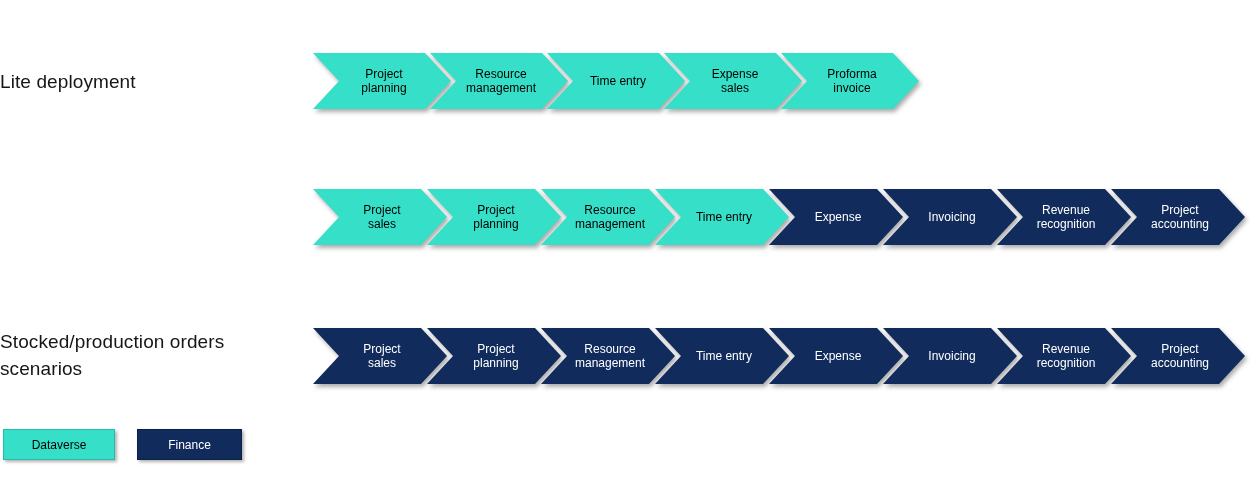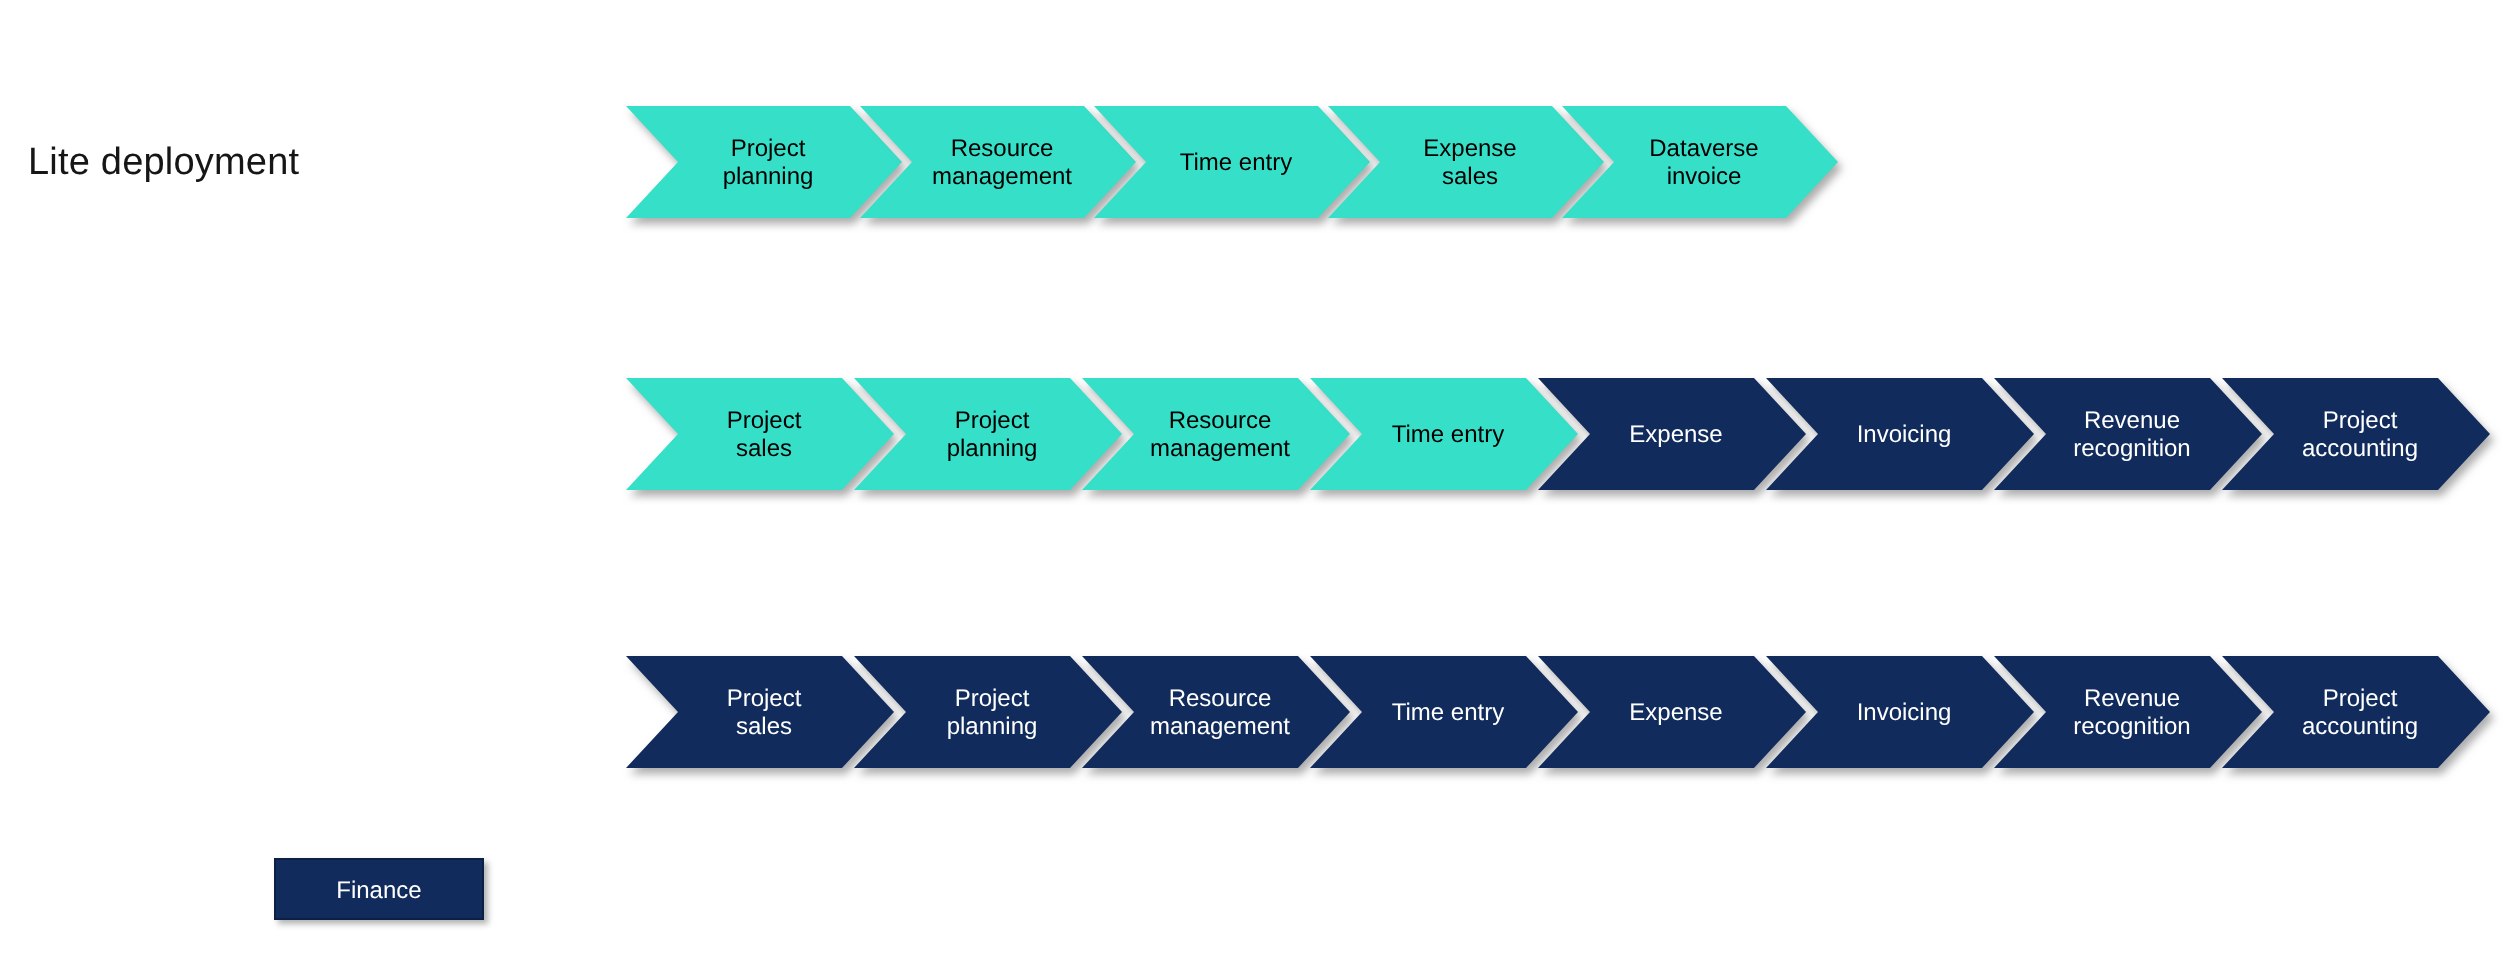"Lite deployment" .row-label { left: 14px -> 0 }
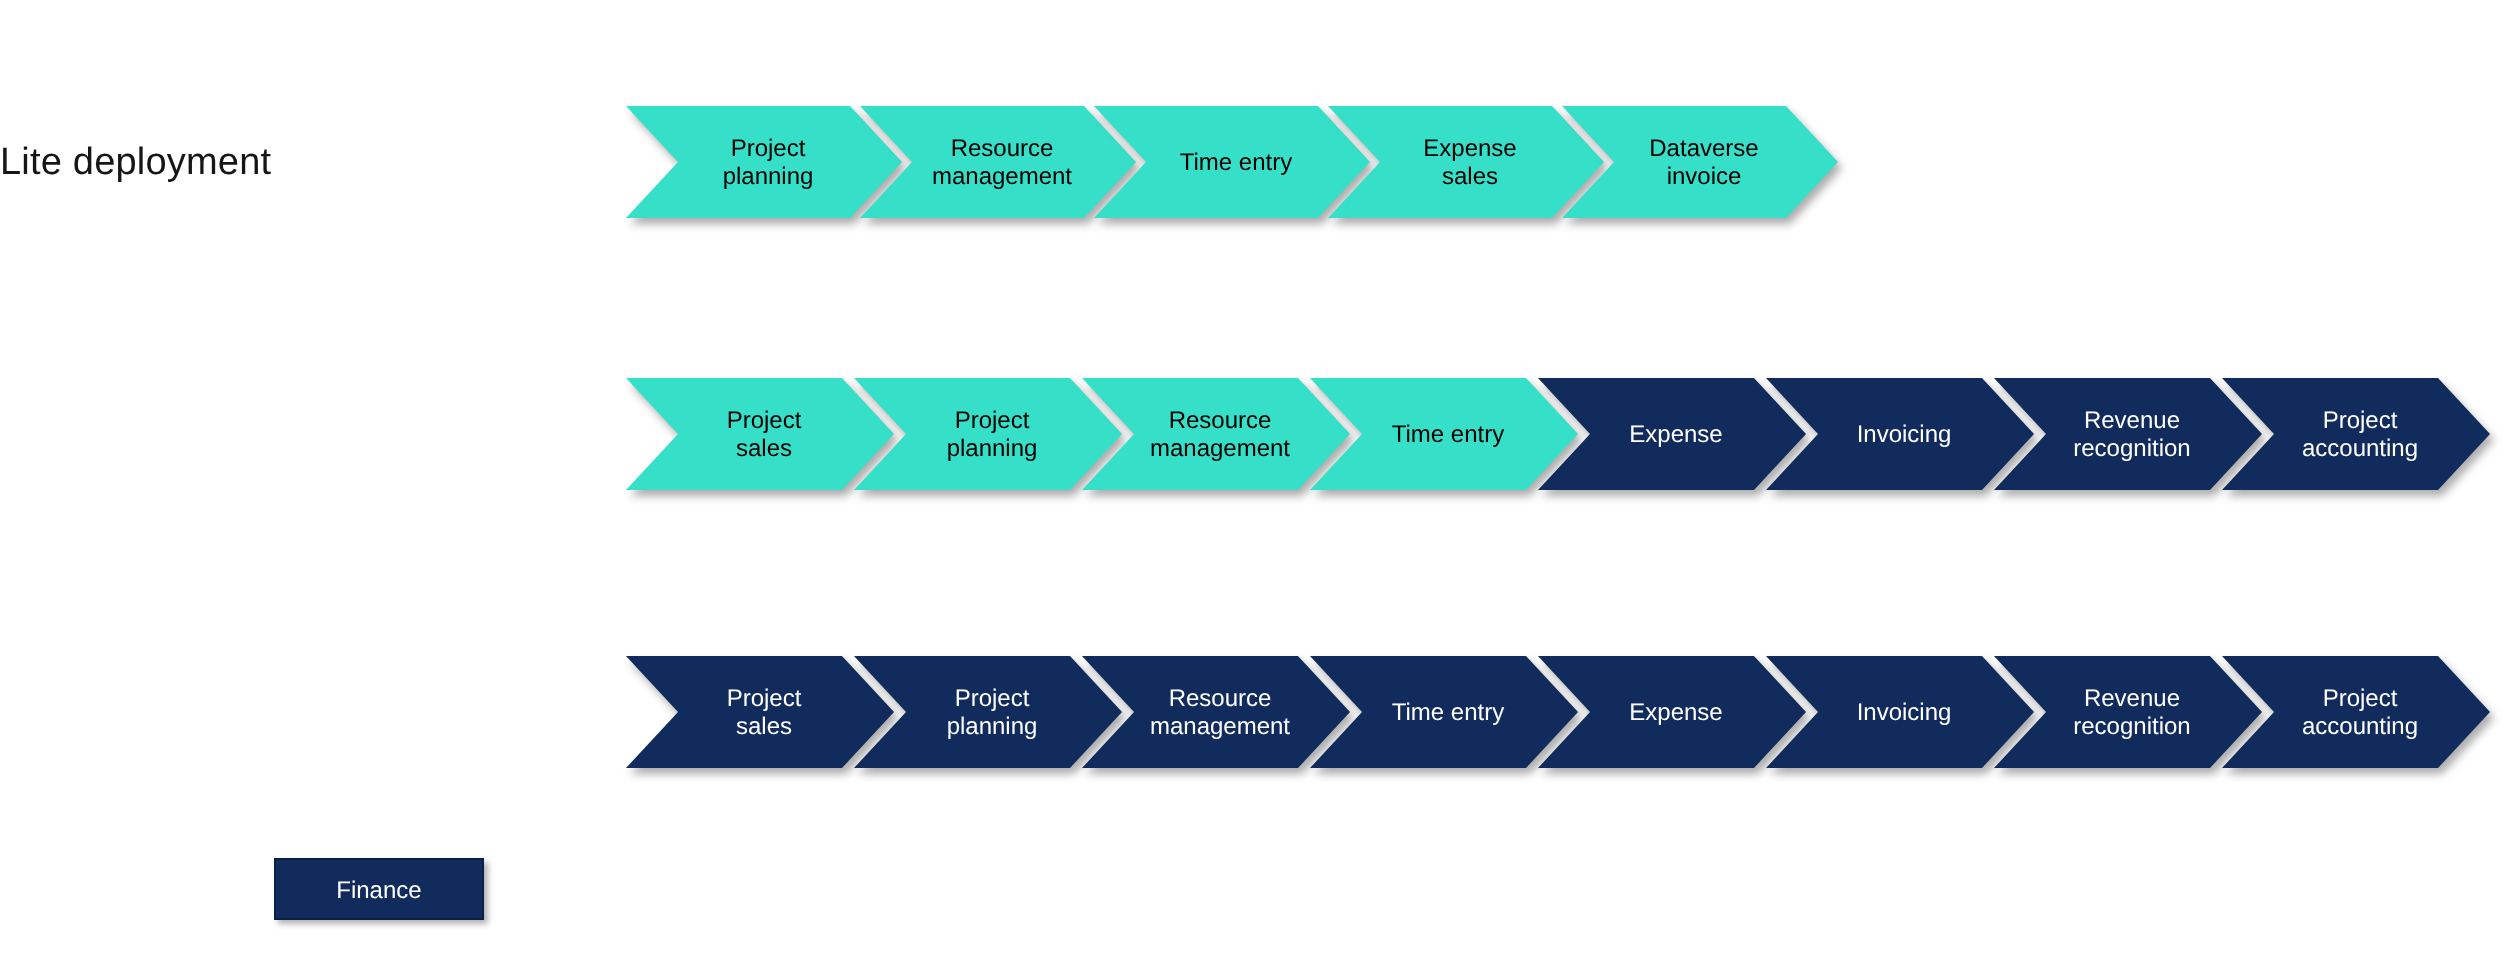"Dataverse" span.chev-line { text: Dataverse -> Proforma }
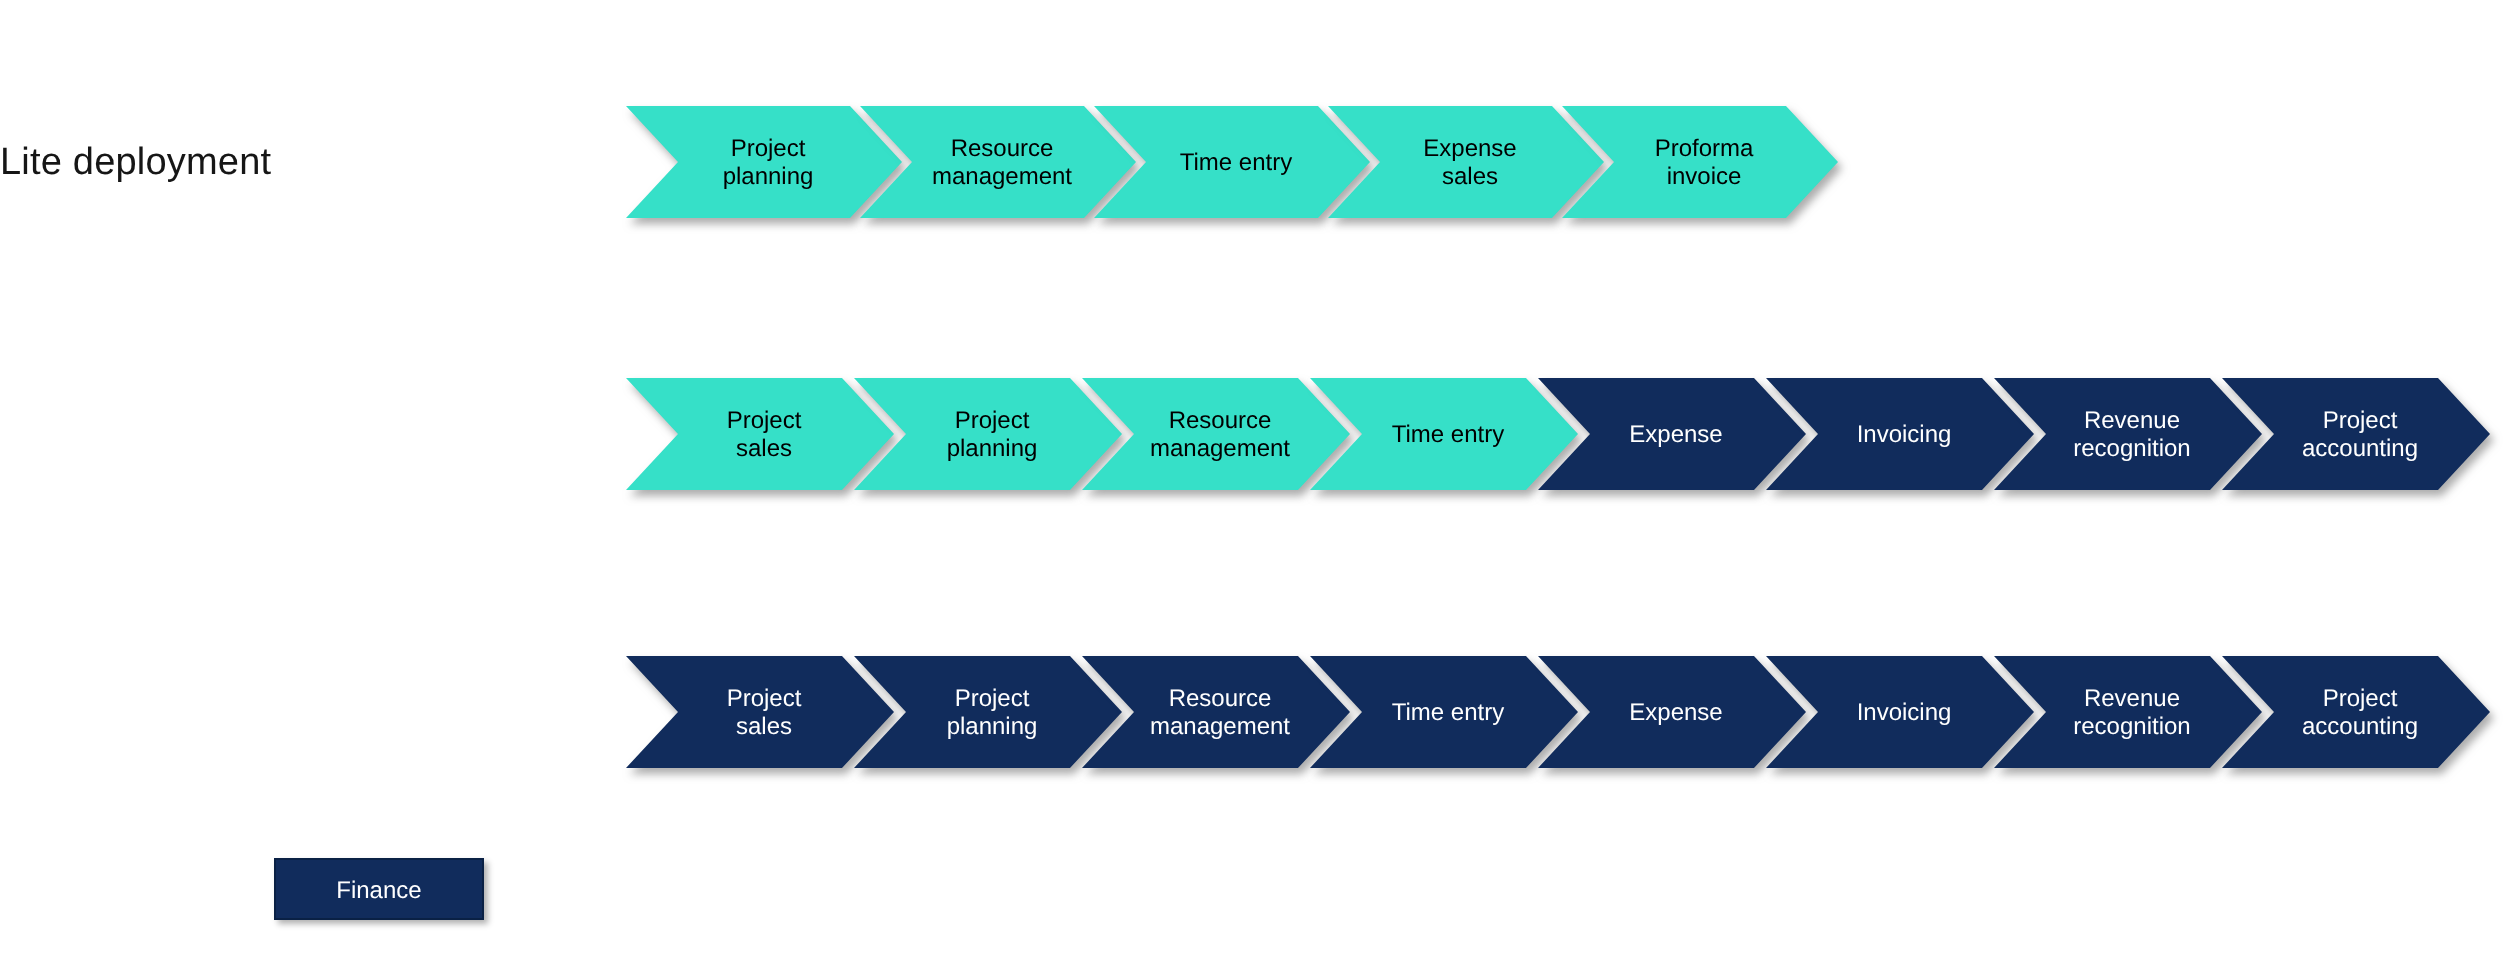"Stocked/production orders scenarios" div.row-label { html: none -> <div>Stocked/production orders scenarios</div> }
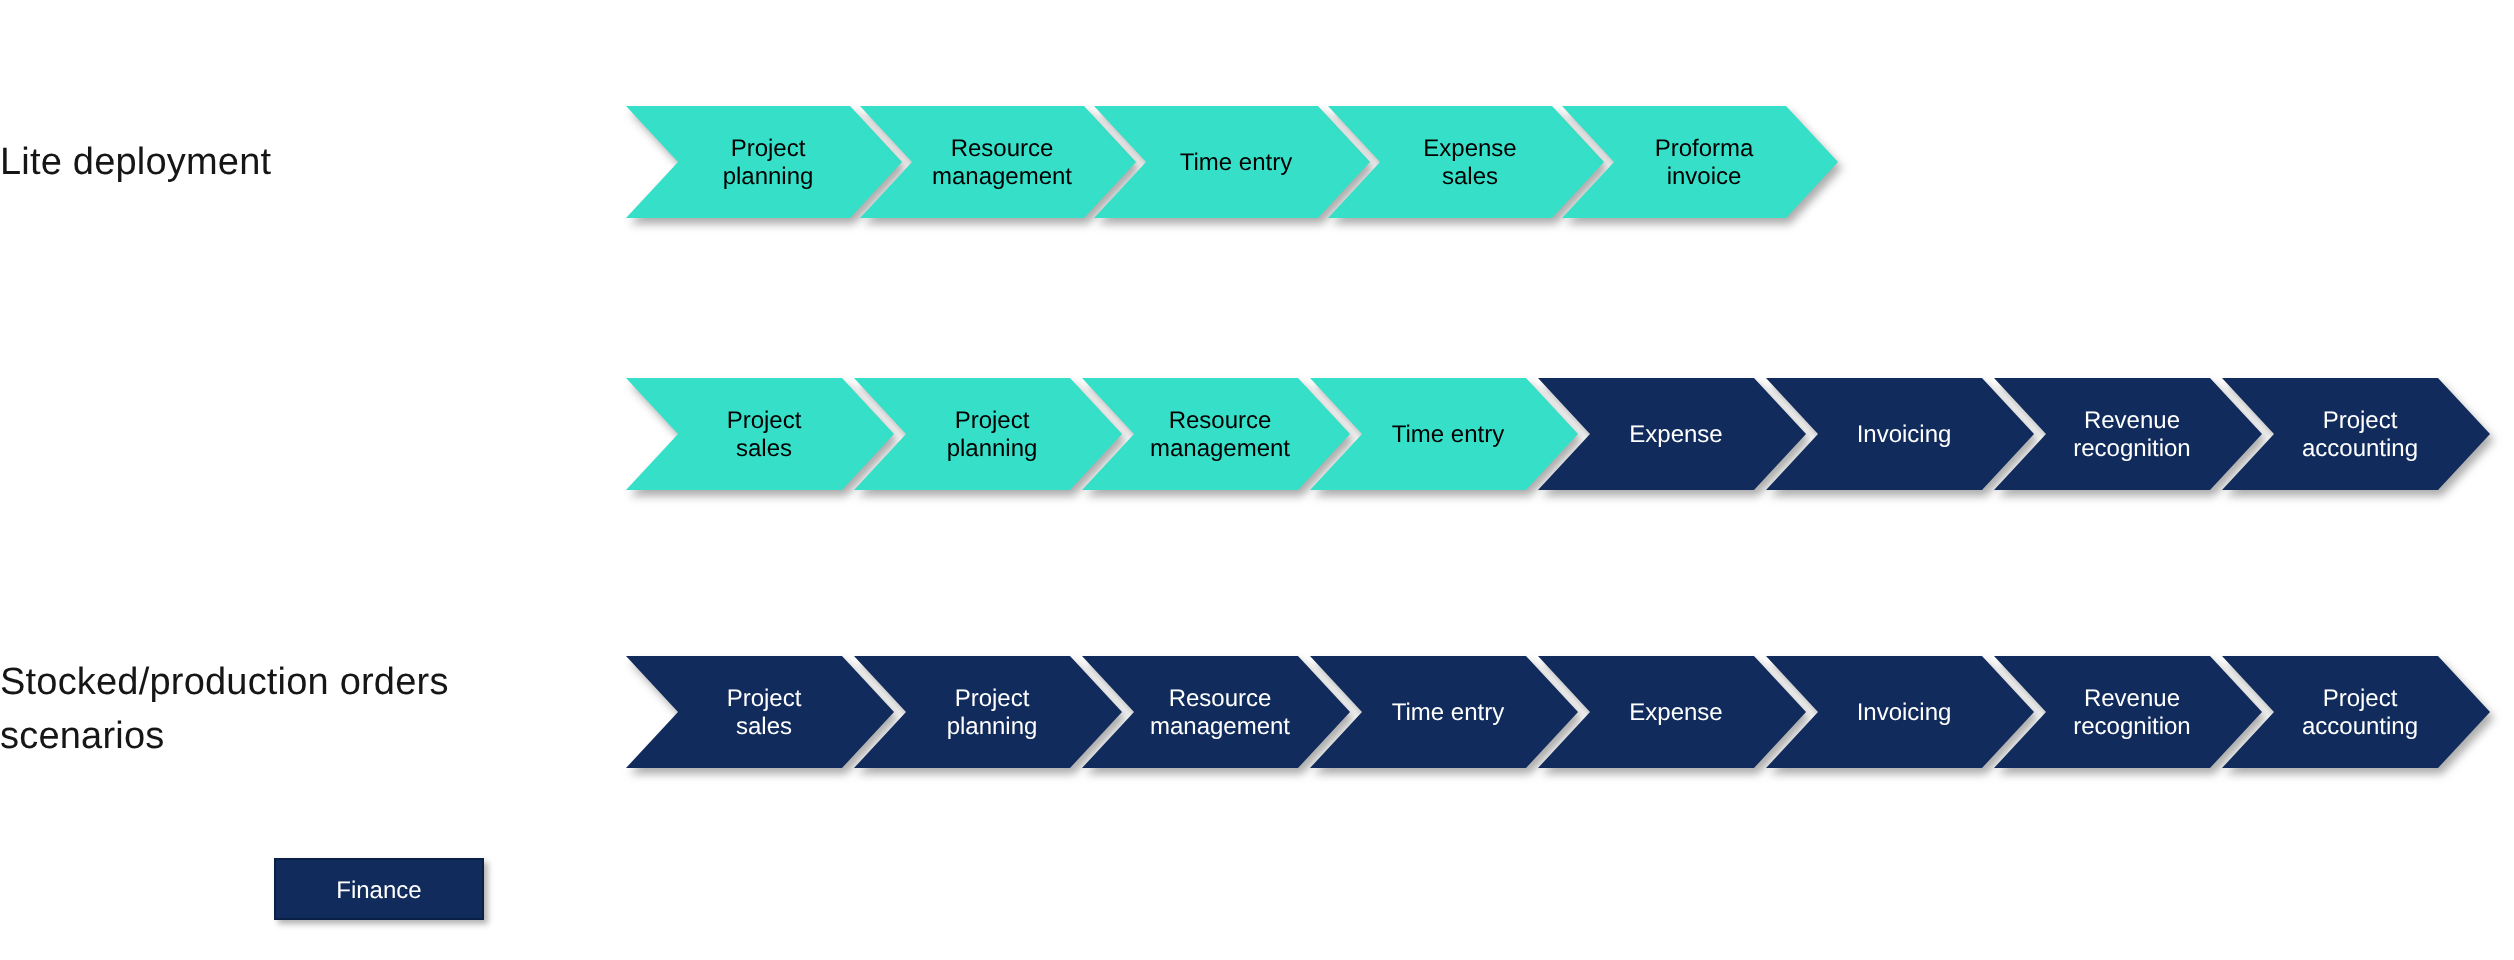"Dataverse" div.legend-box { html: none -> <div> <span>Dataverse</span> </div> }
